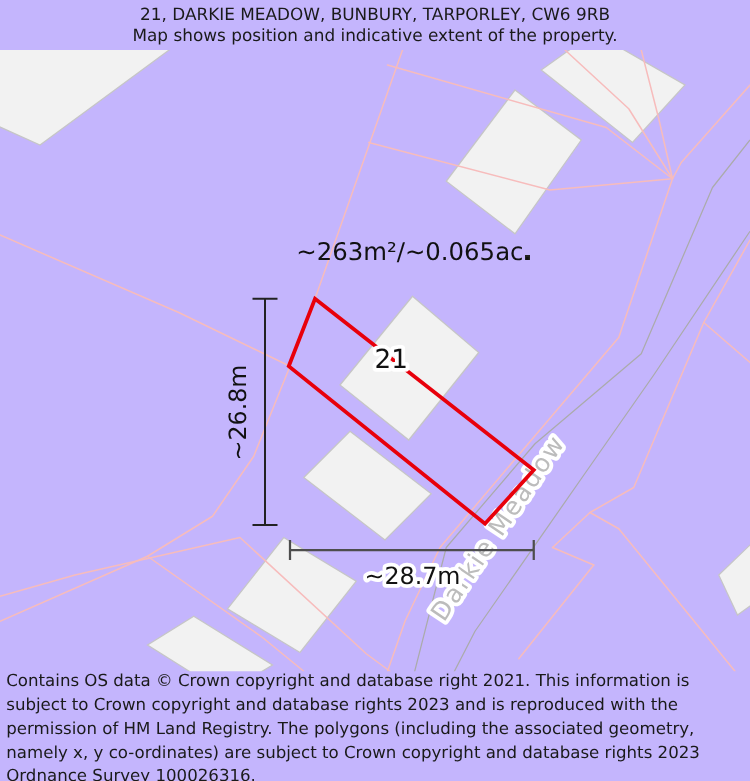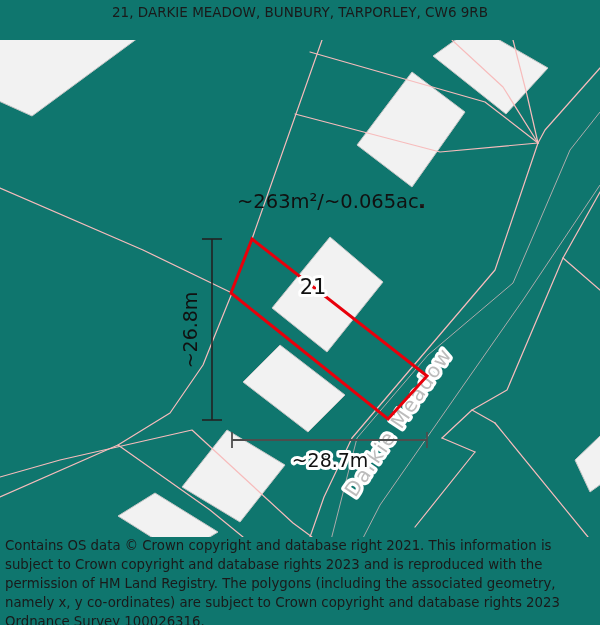"21, DARKIE MEADOW, BUNBURY, TARPORLEY," .page { background: #0f766e -> #c4b5fd }
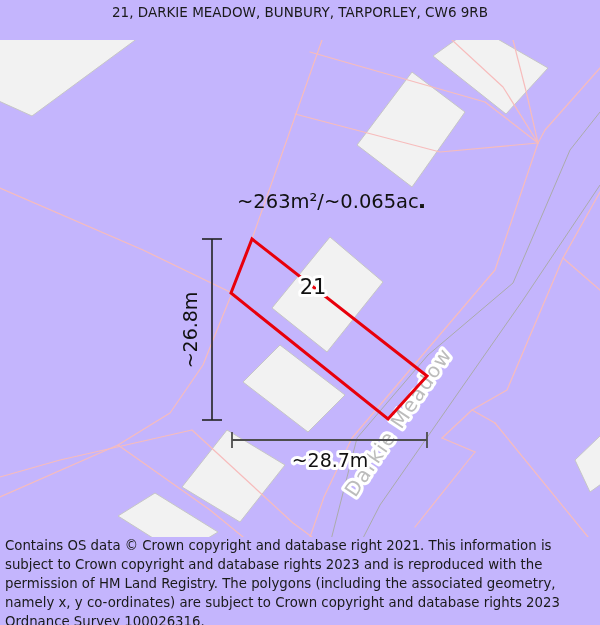"Map shows position and indicative" div.subtitle { html: none -> <div>Map shows position and indicative extent of the property.</div> }
